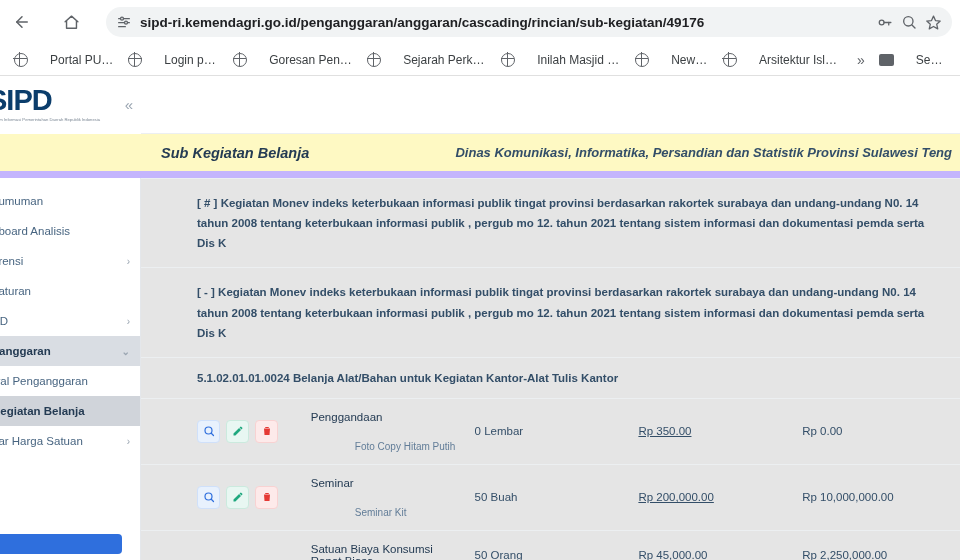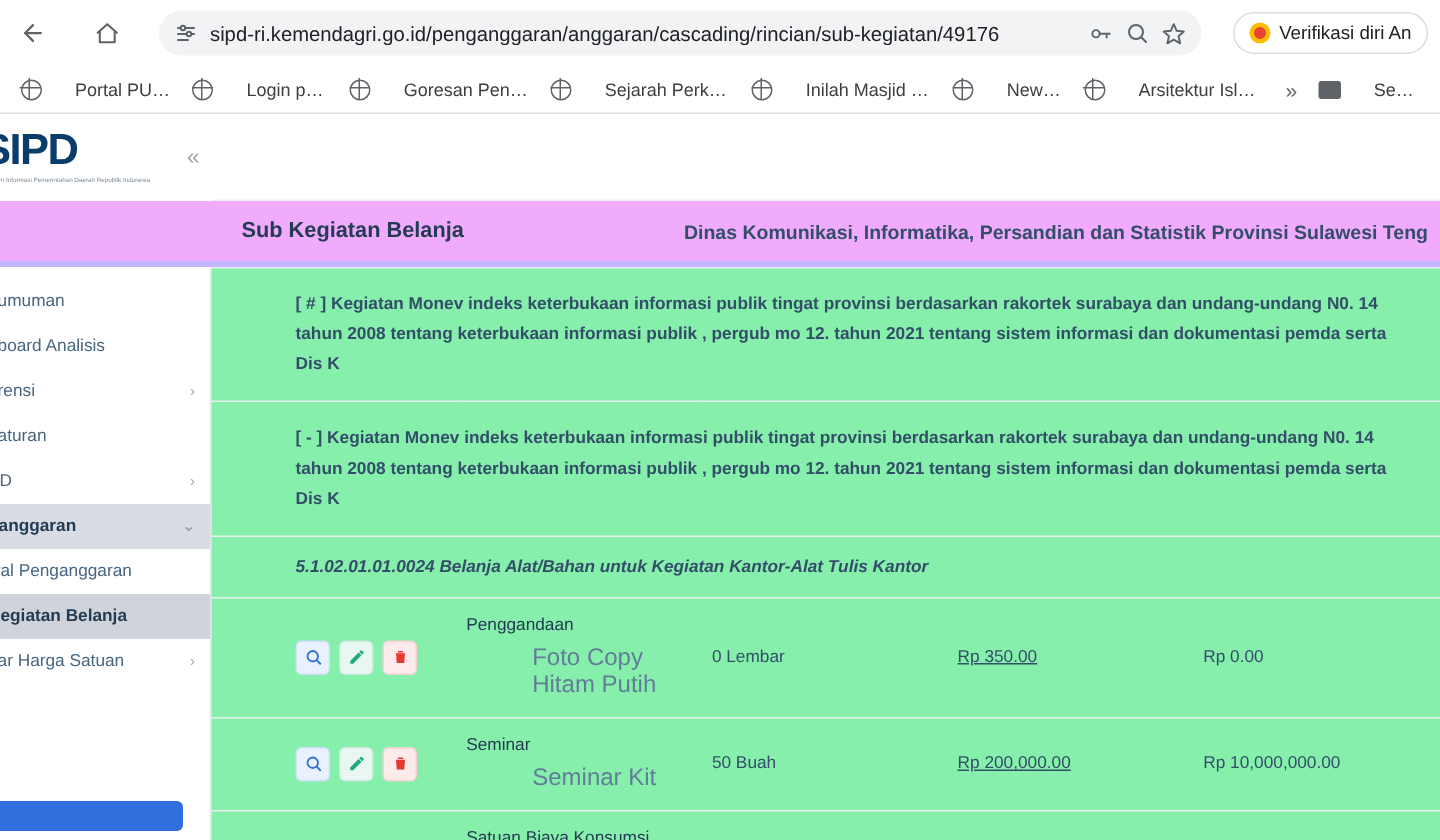"sipd-ri.kemendagri.go.id/penganggaran/an" .toolbar { font-weight: none -> bold }
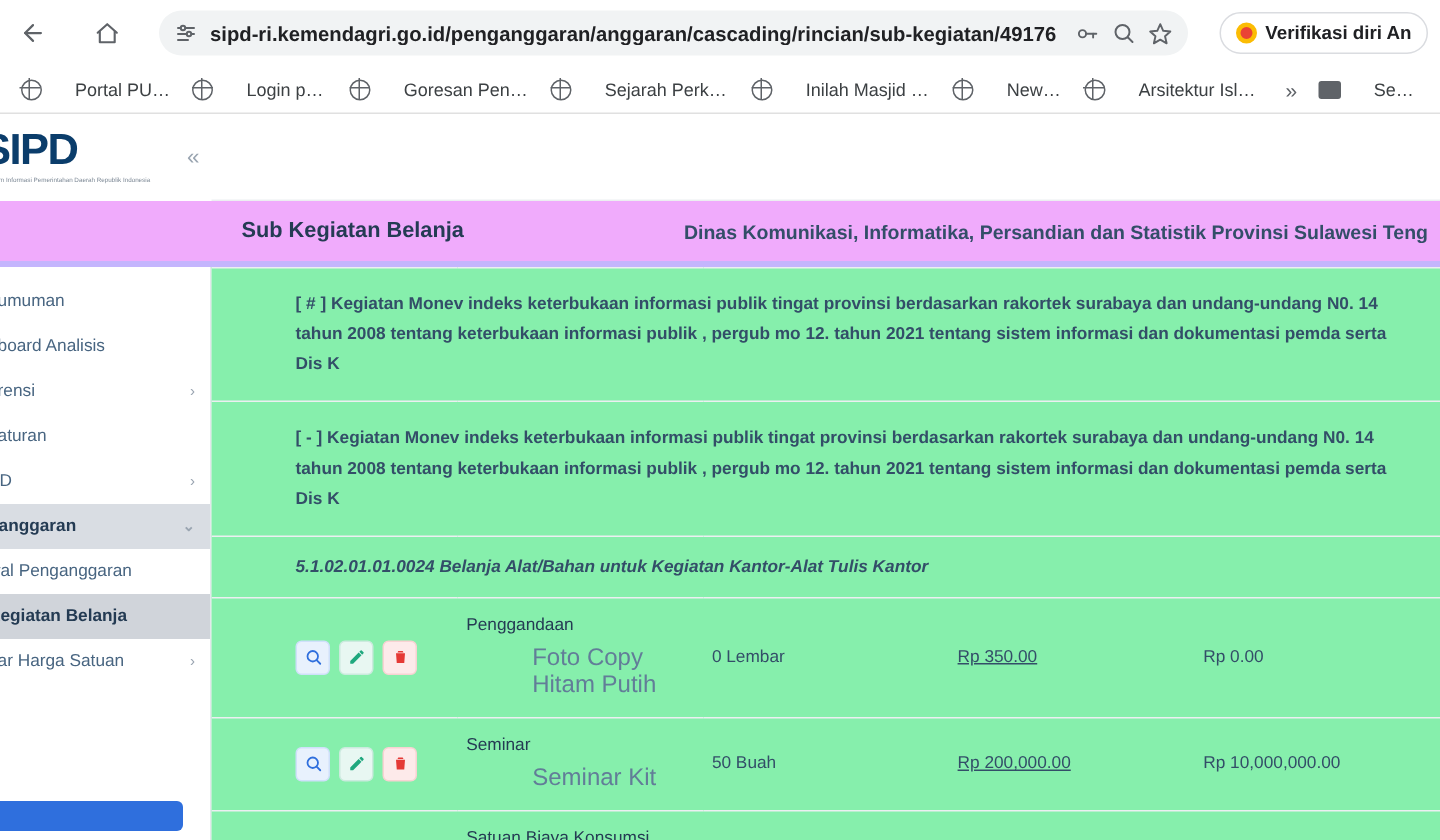"Verifikasi diri An" div.profile-pill { html: <div> <span></span> <span>Verifikasi diri An</span> </div> -> none }
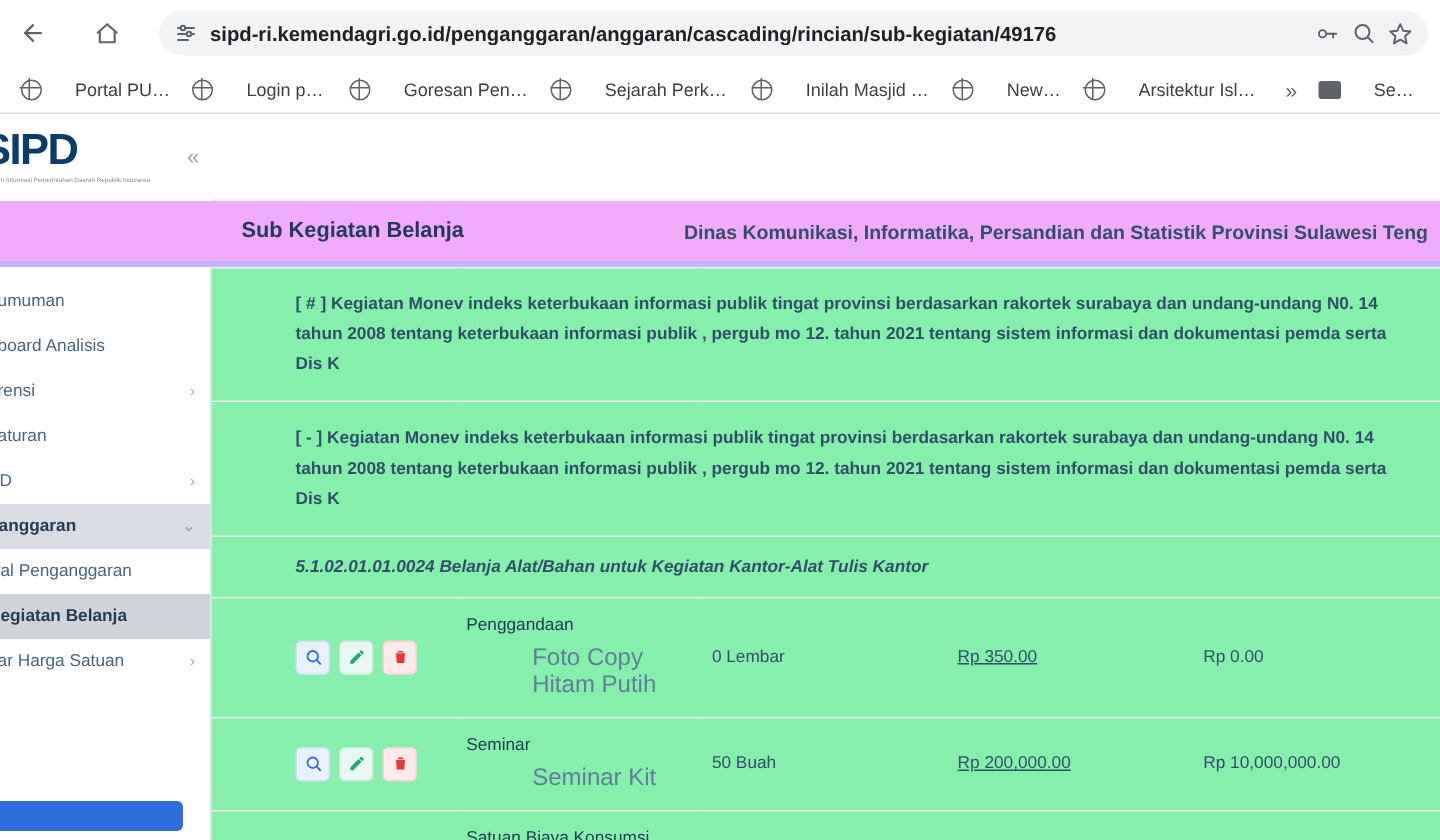"Sub Kegiatan Belanja" .subheader { background: #f0abfc -> #fef9c3; border-bottom: 4px solid #c4b5fd -> 7px solid #c4b5fd; font-style: none -> italic }
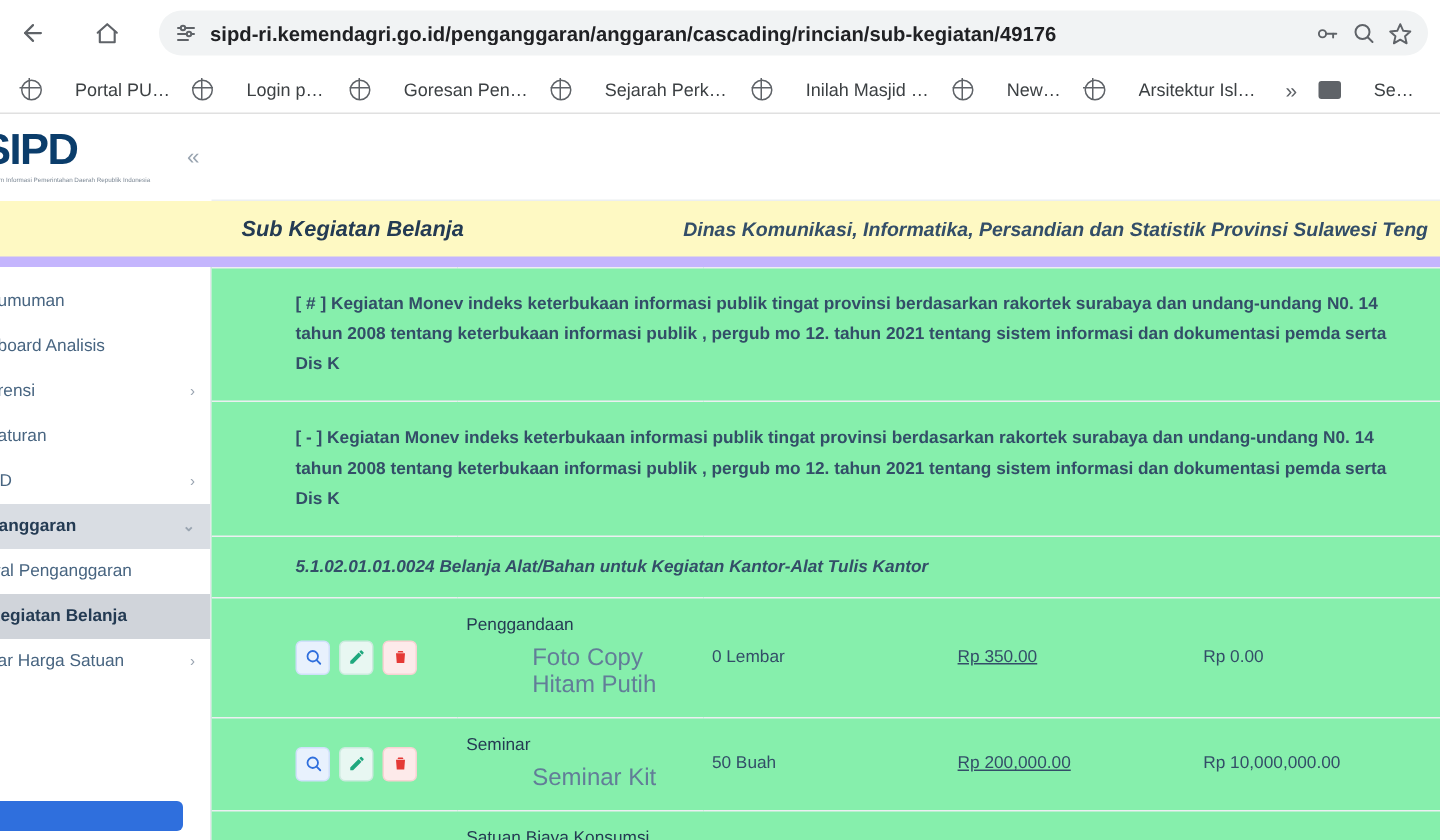"[ # ] Kegiatan Monev" .content { background: #86efac -> #e5e5e5 }
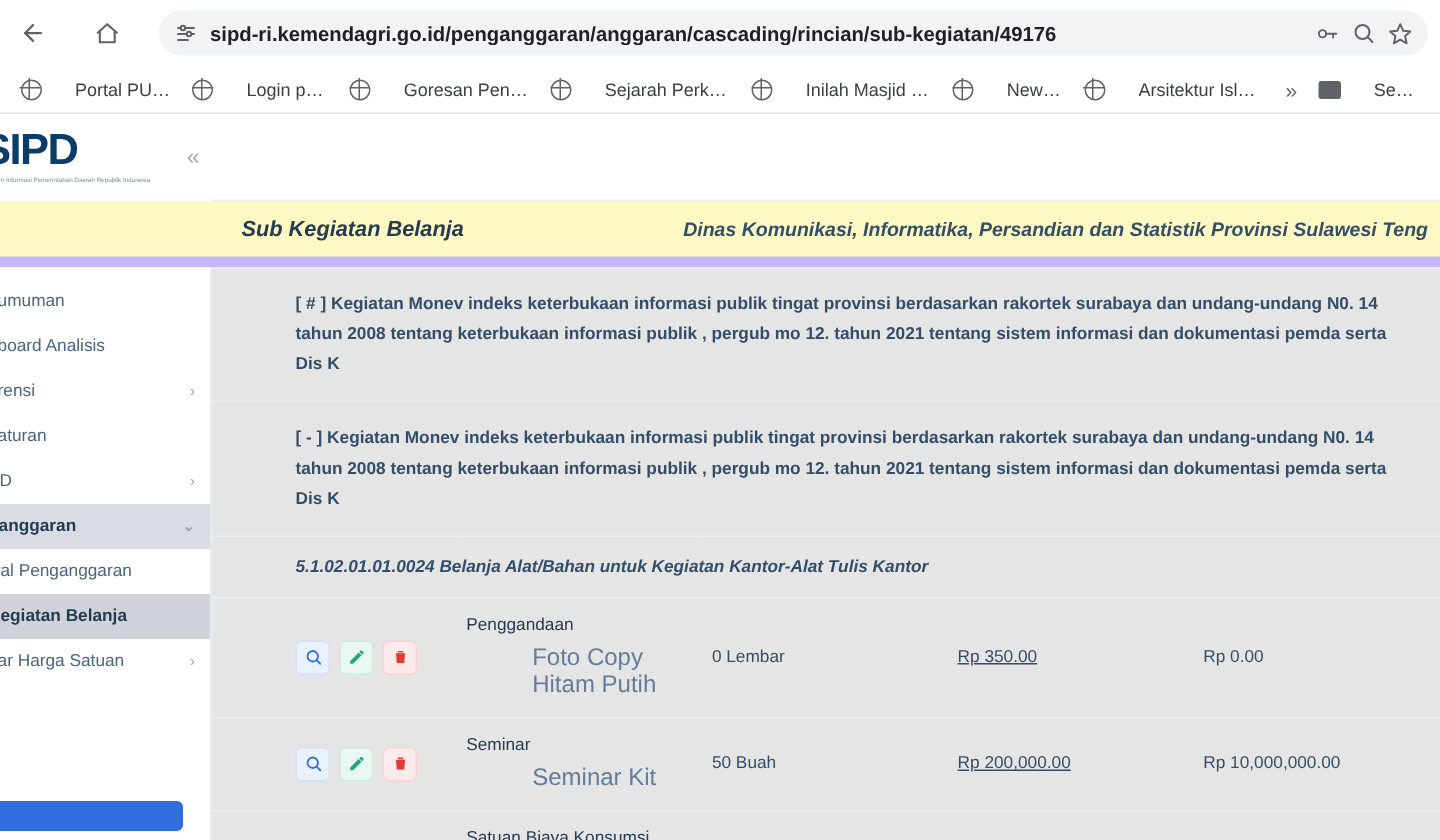"5.1.02.01.01.0024 Belanja Alat/Bahan" .group-cell { font-style: italic -> none }
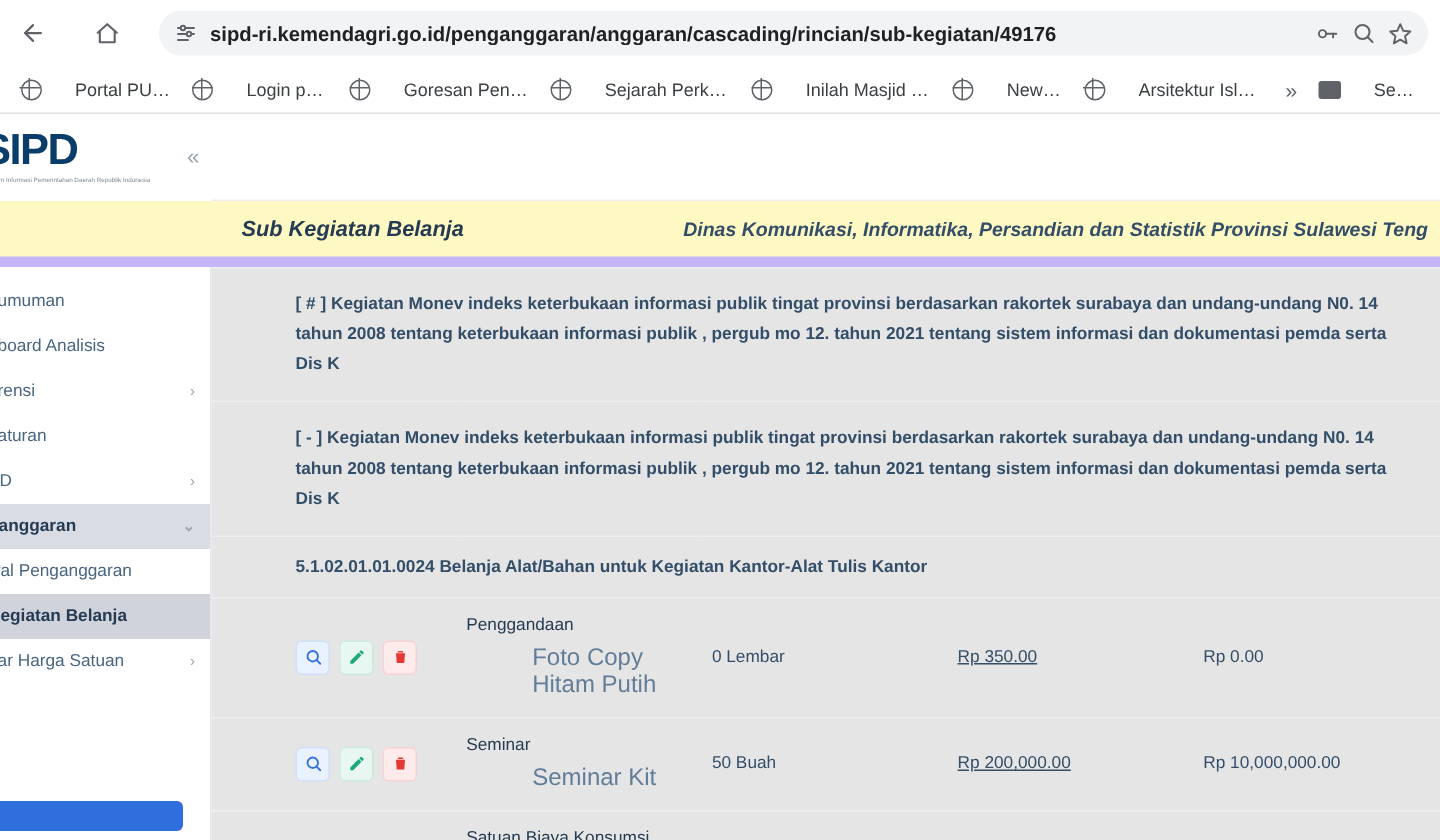"Foto Copy Hitam Putih" .item-sub { font-size: 16px -> 10px; margin-top: 7px -> 18px }
